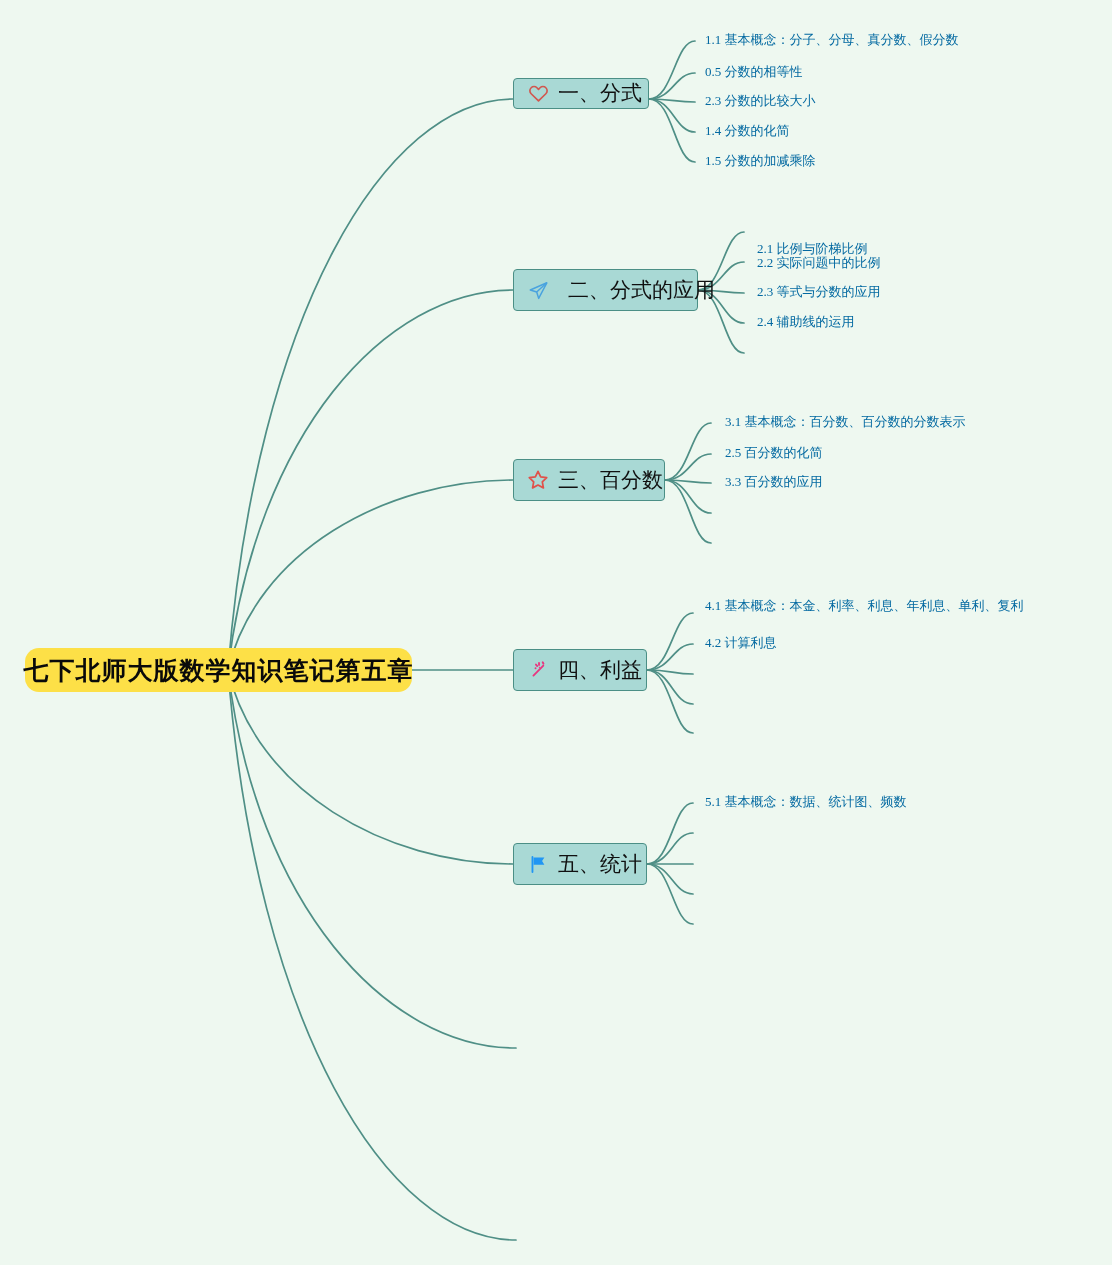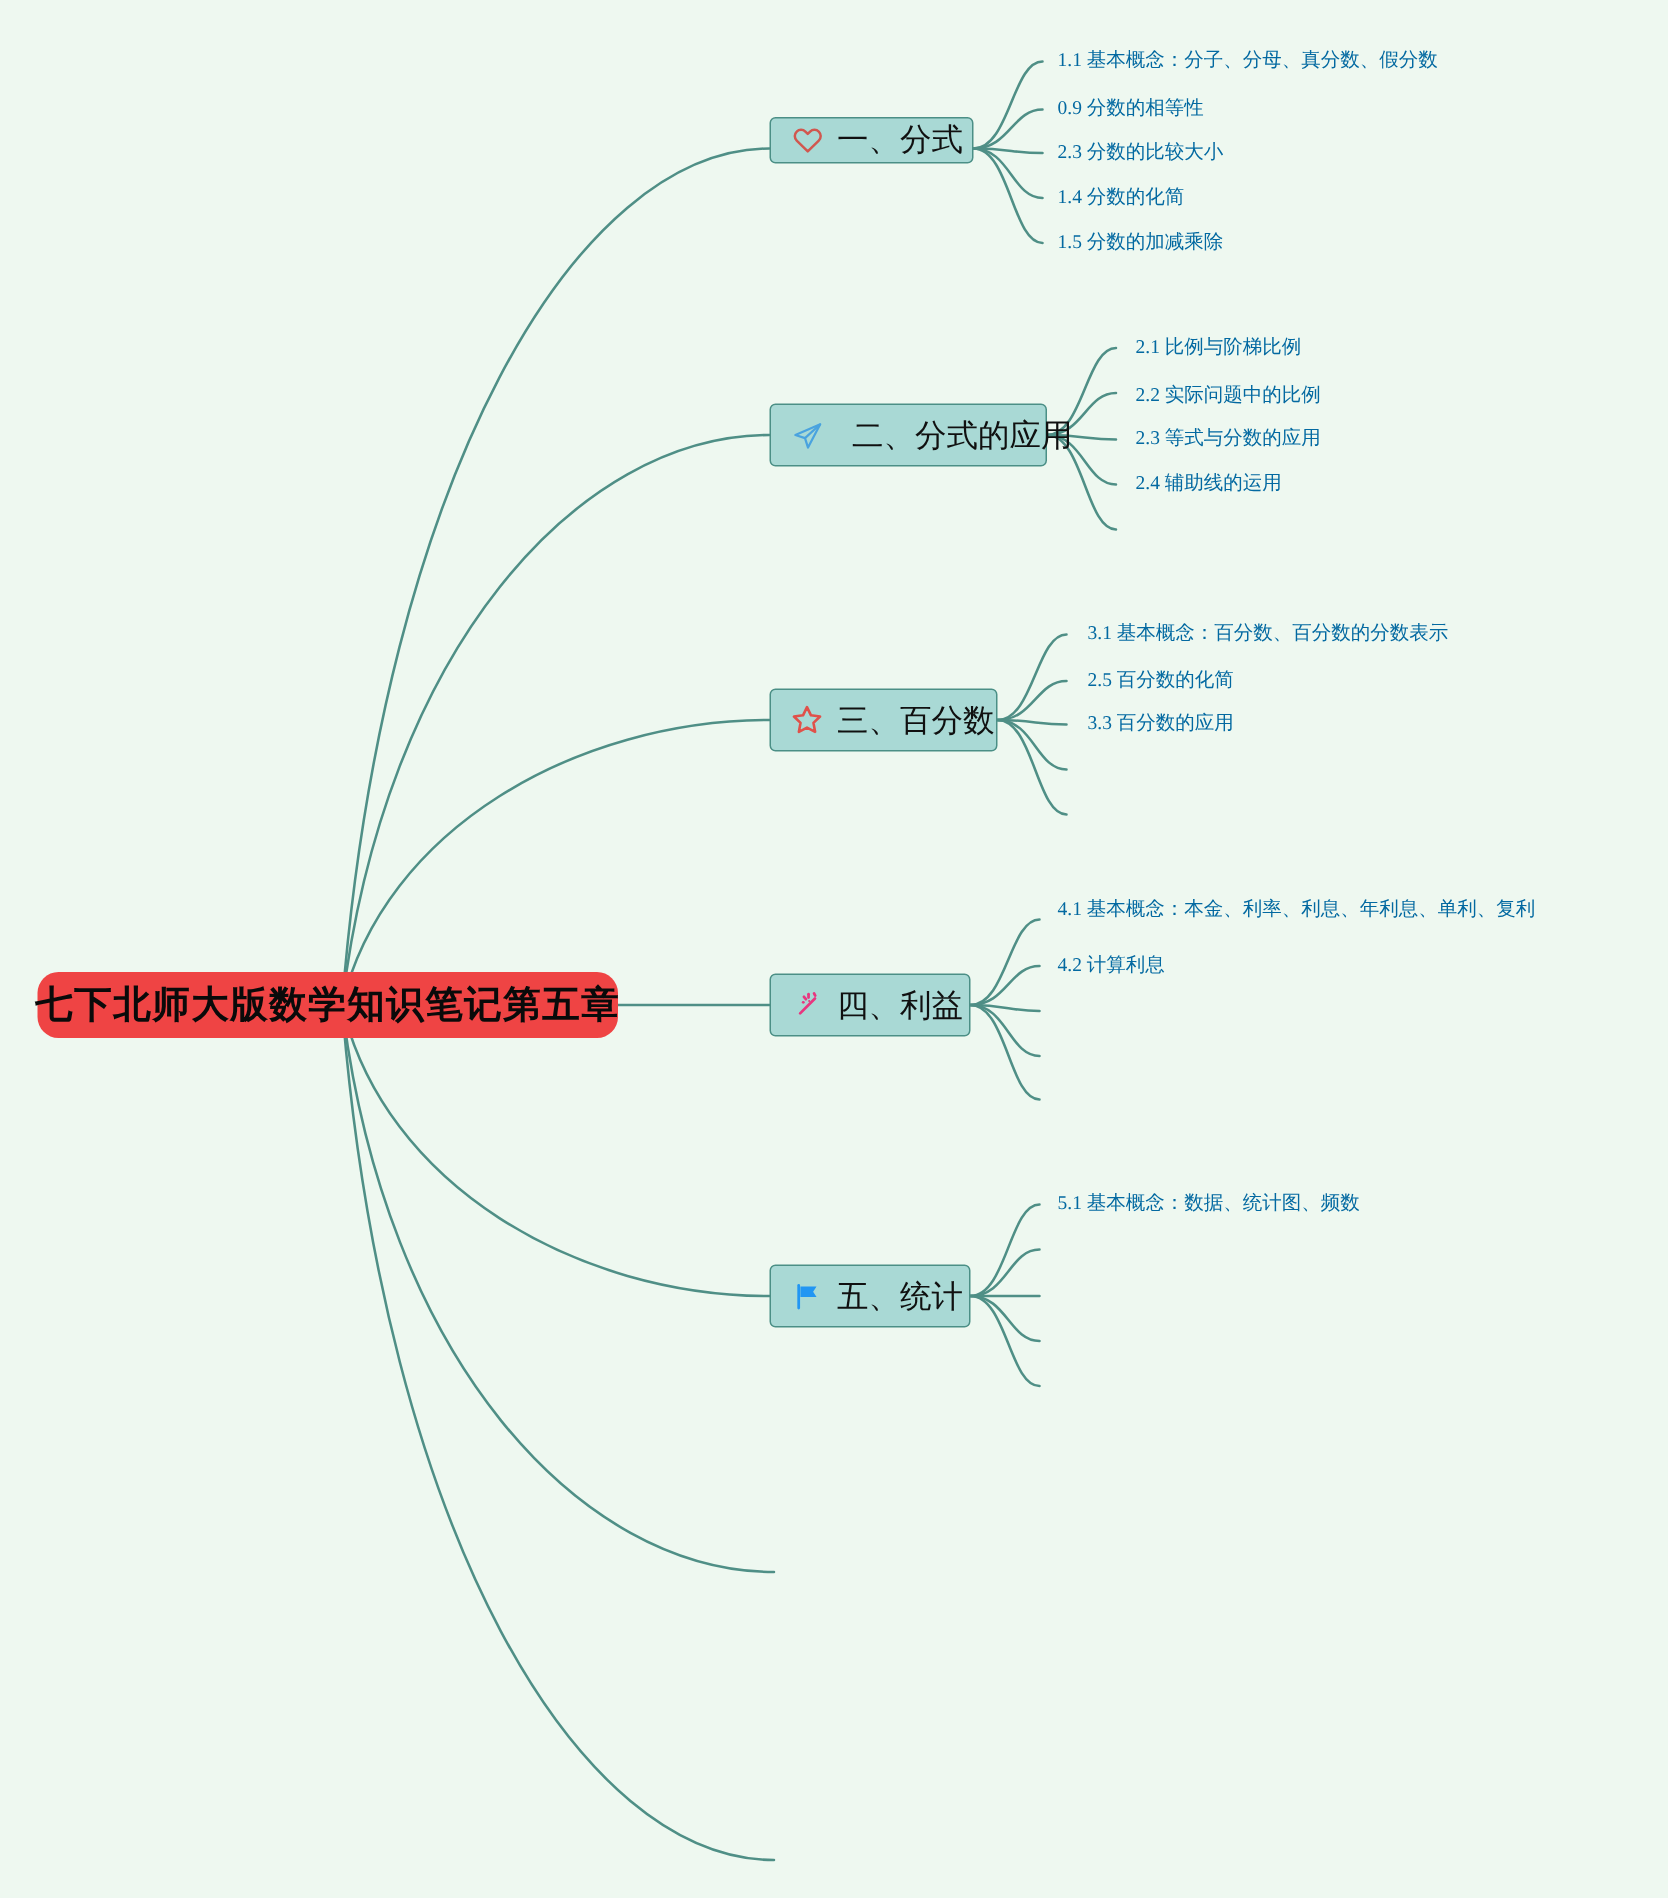"0.9 分数的相等性" div.leaf { text: 0.9 -> 0.5 }
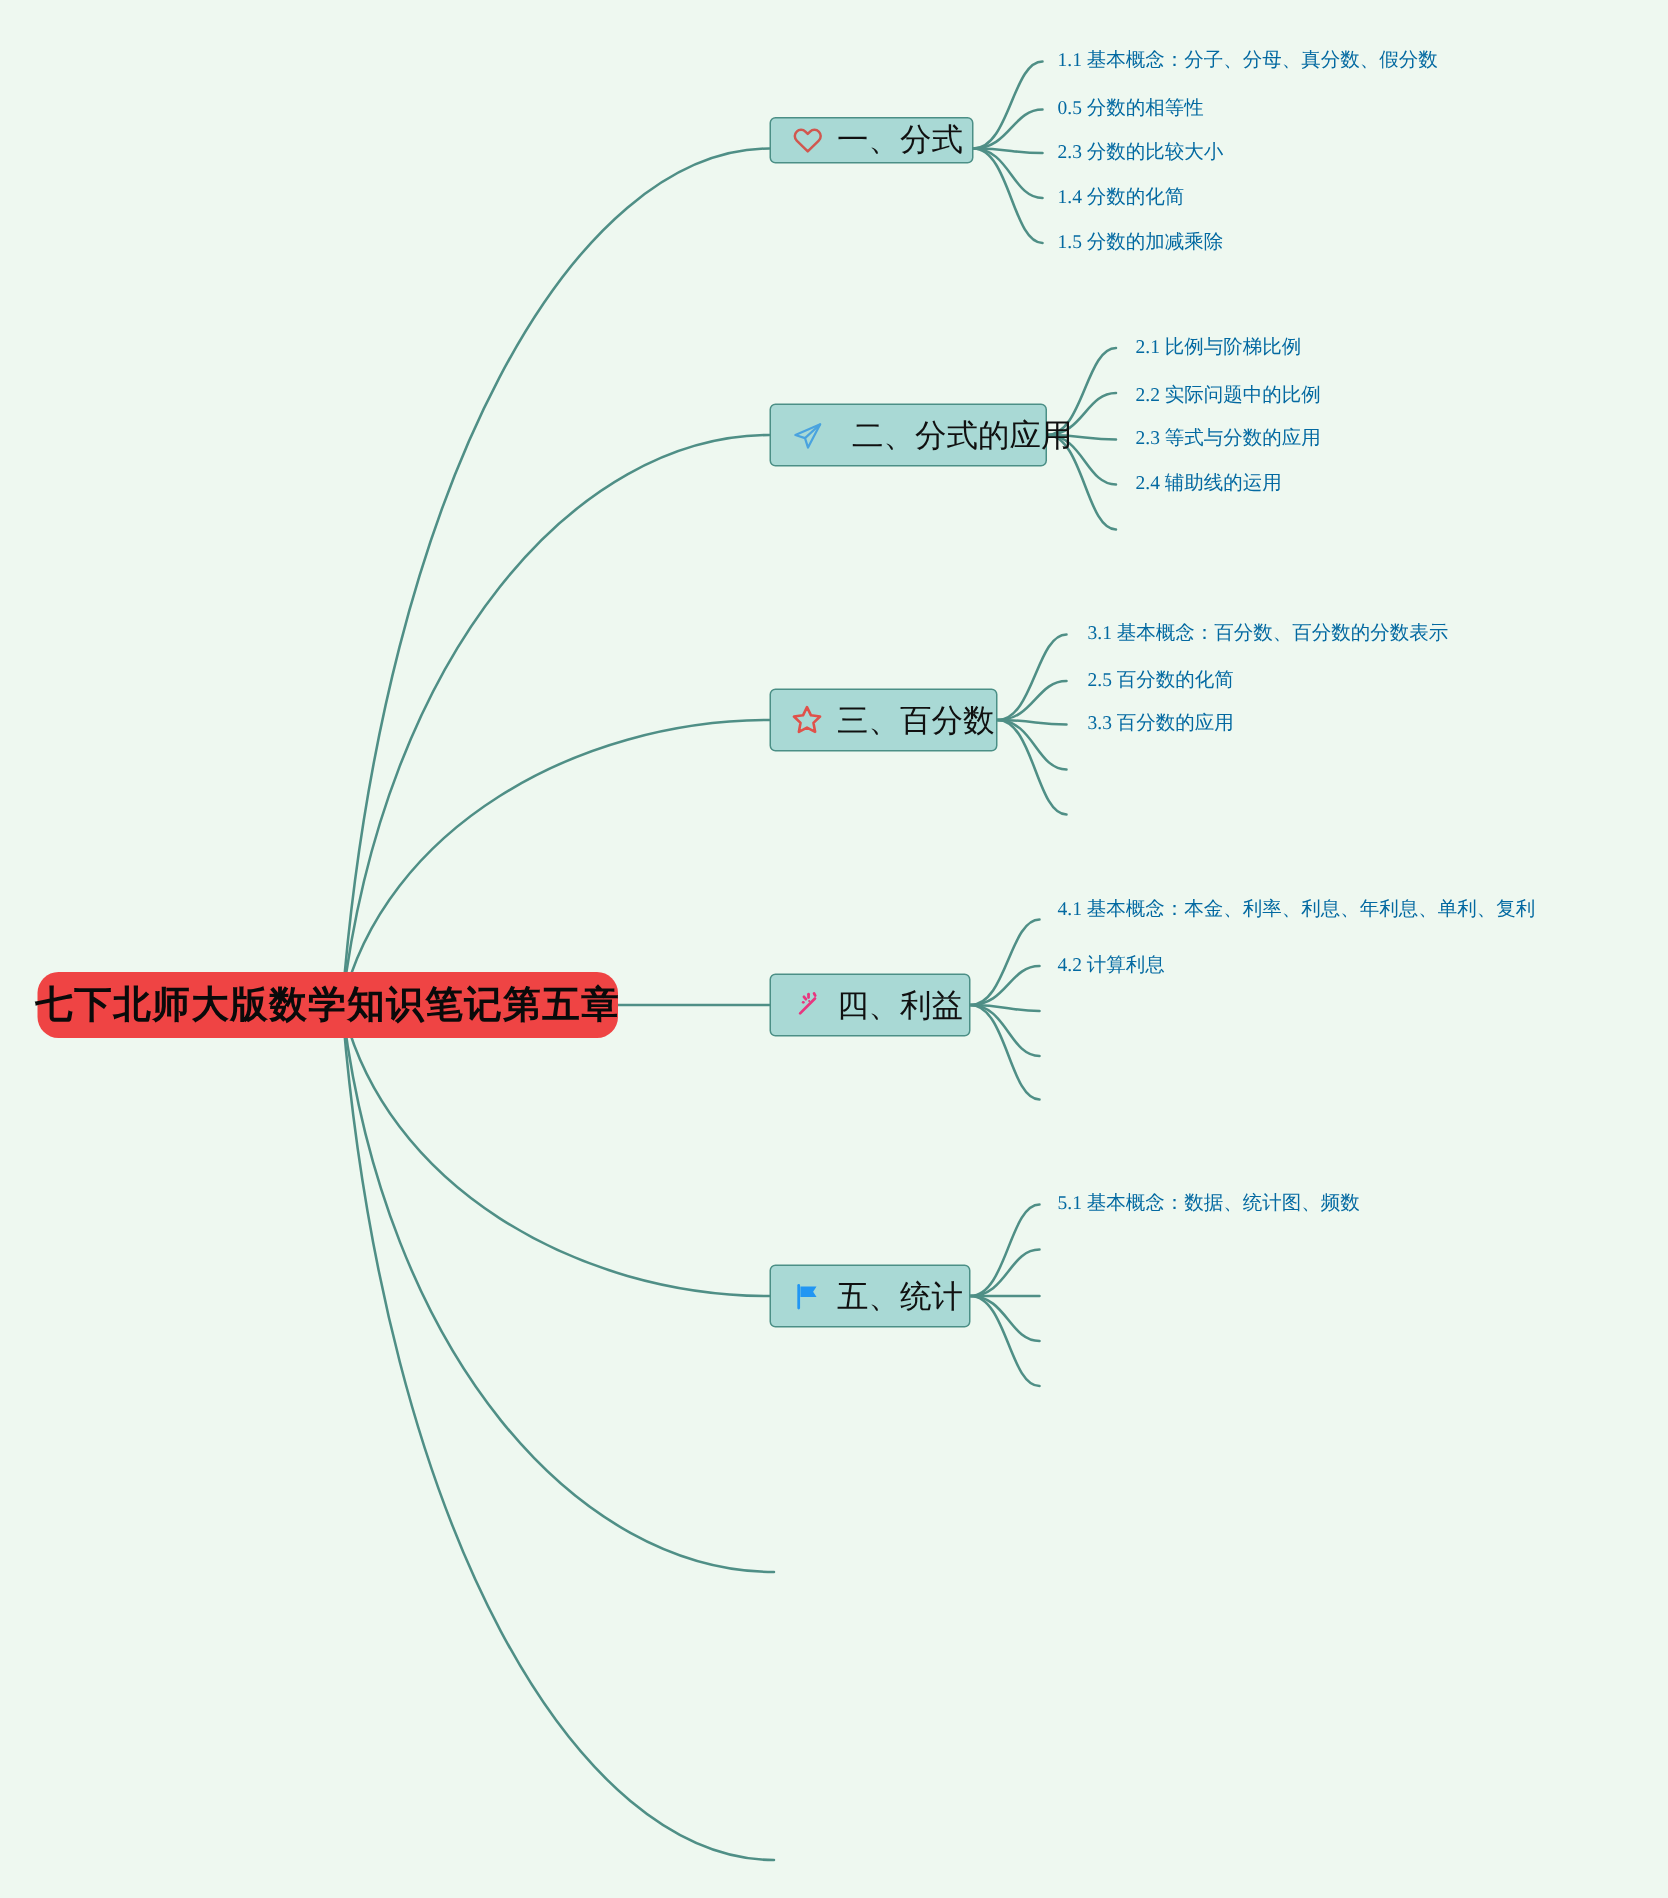"2.1 比例与阶梯比例" div.leaf { top: 224px -> 242px }
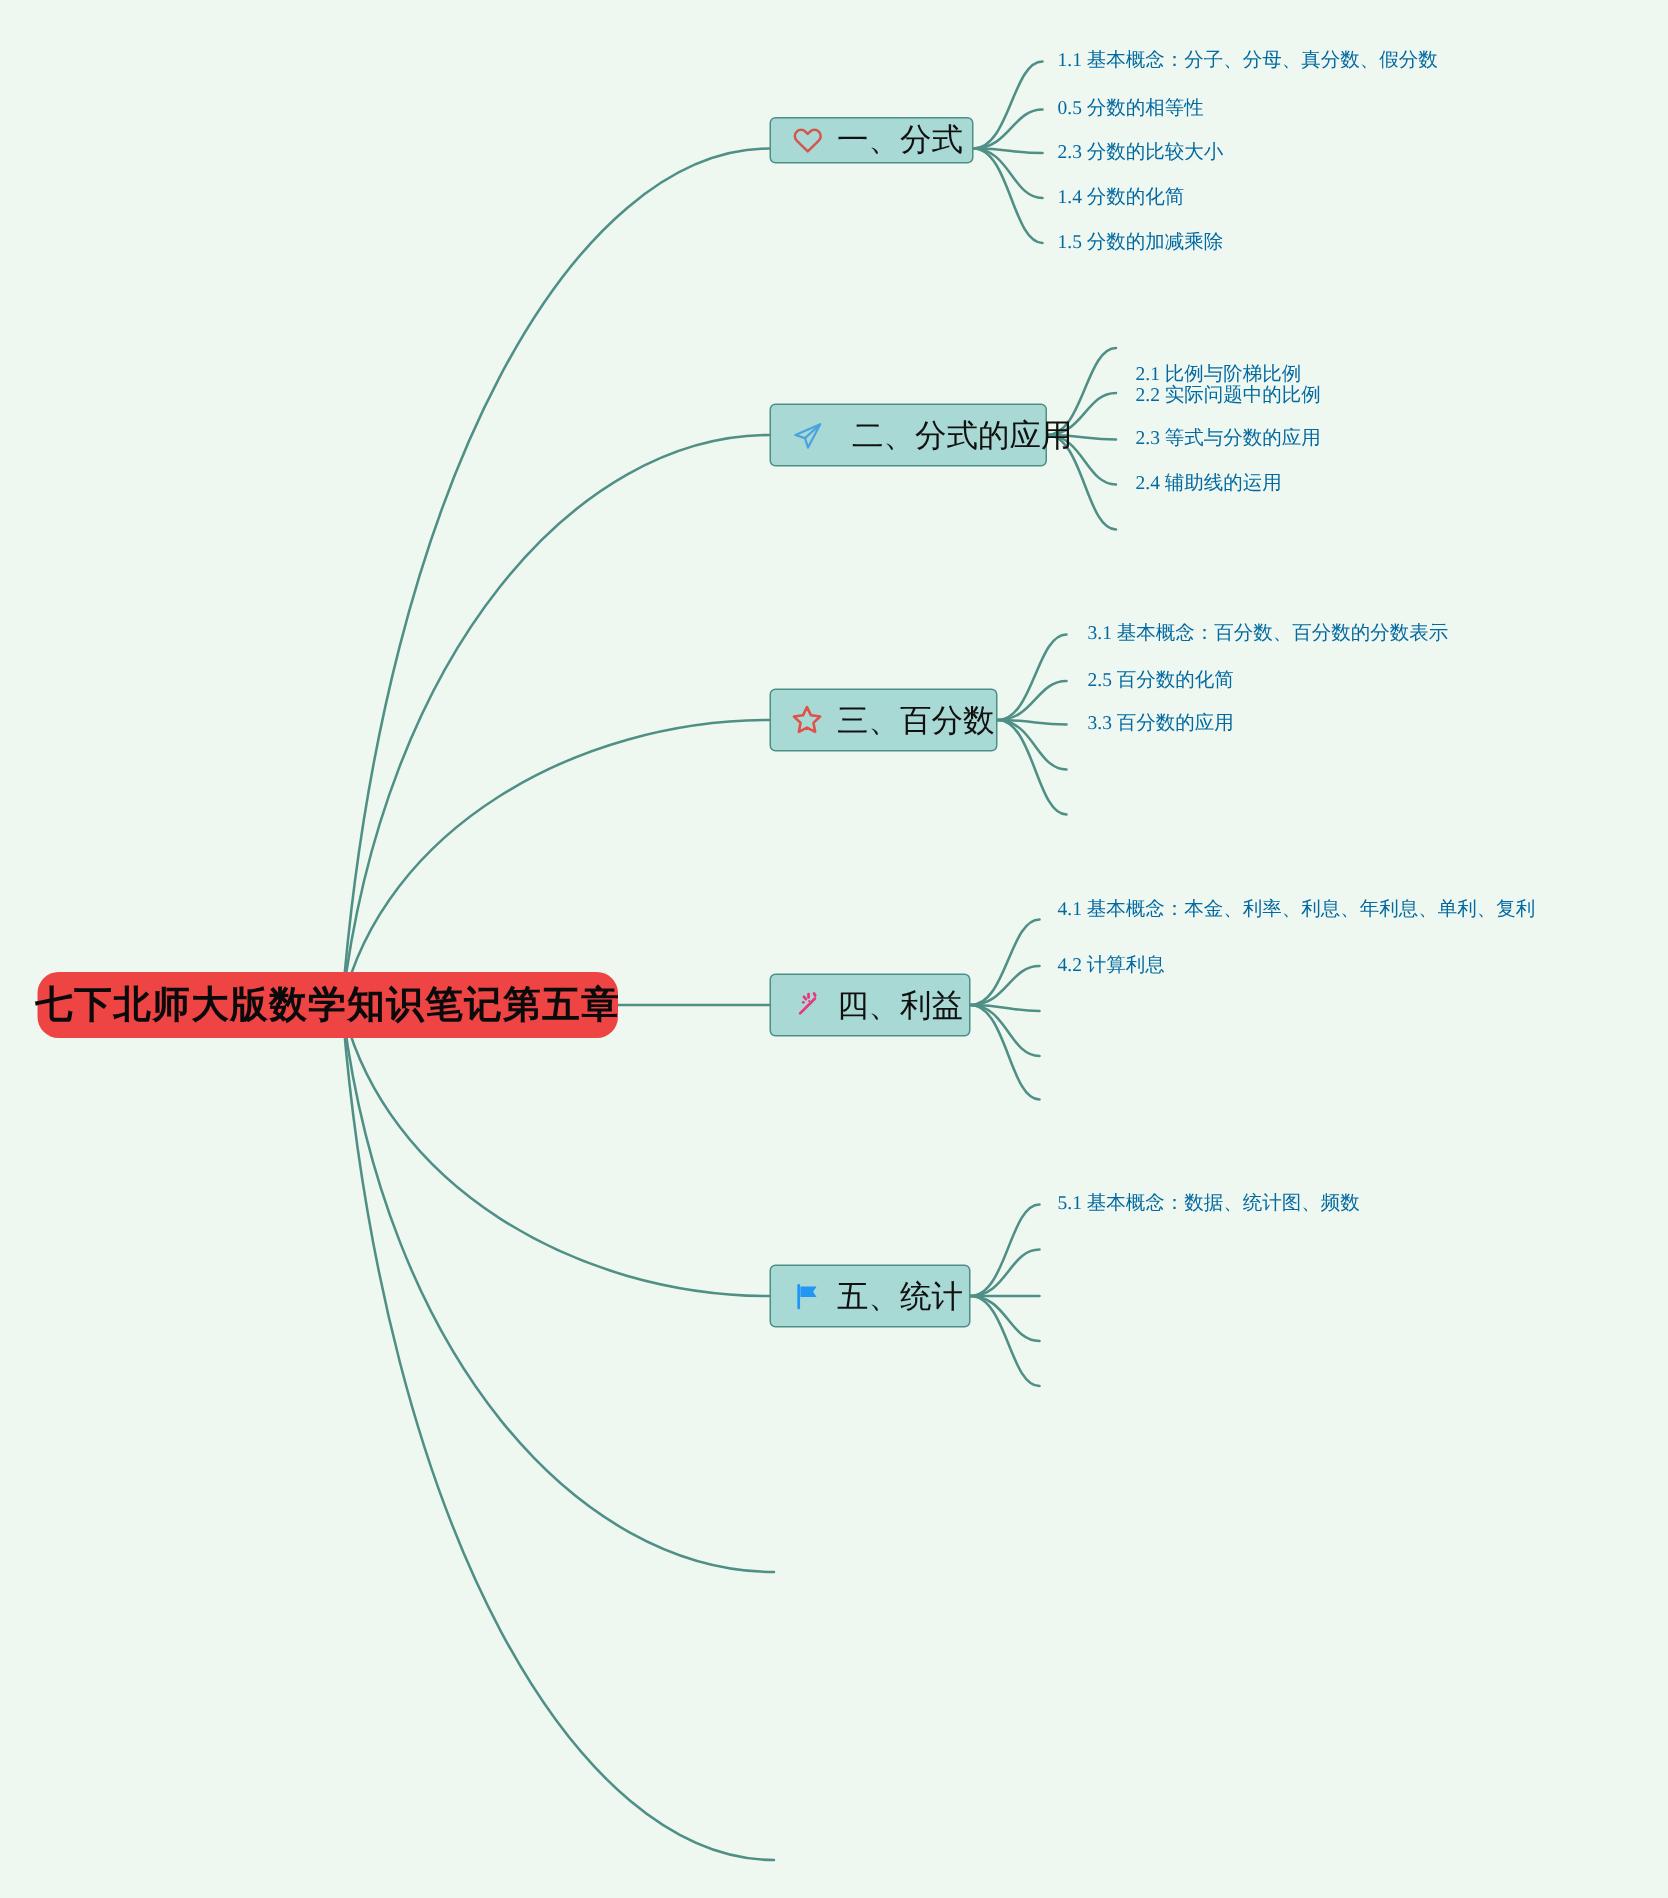"七下北师大版数学知识笔记第五章" div.root-node { background: #ef4444 -> #fde047 }
